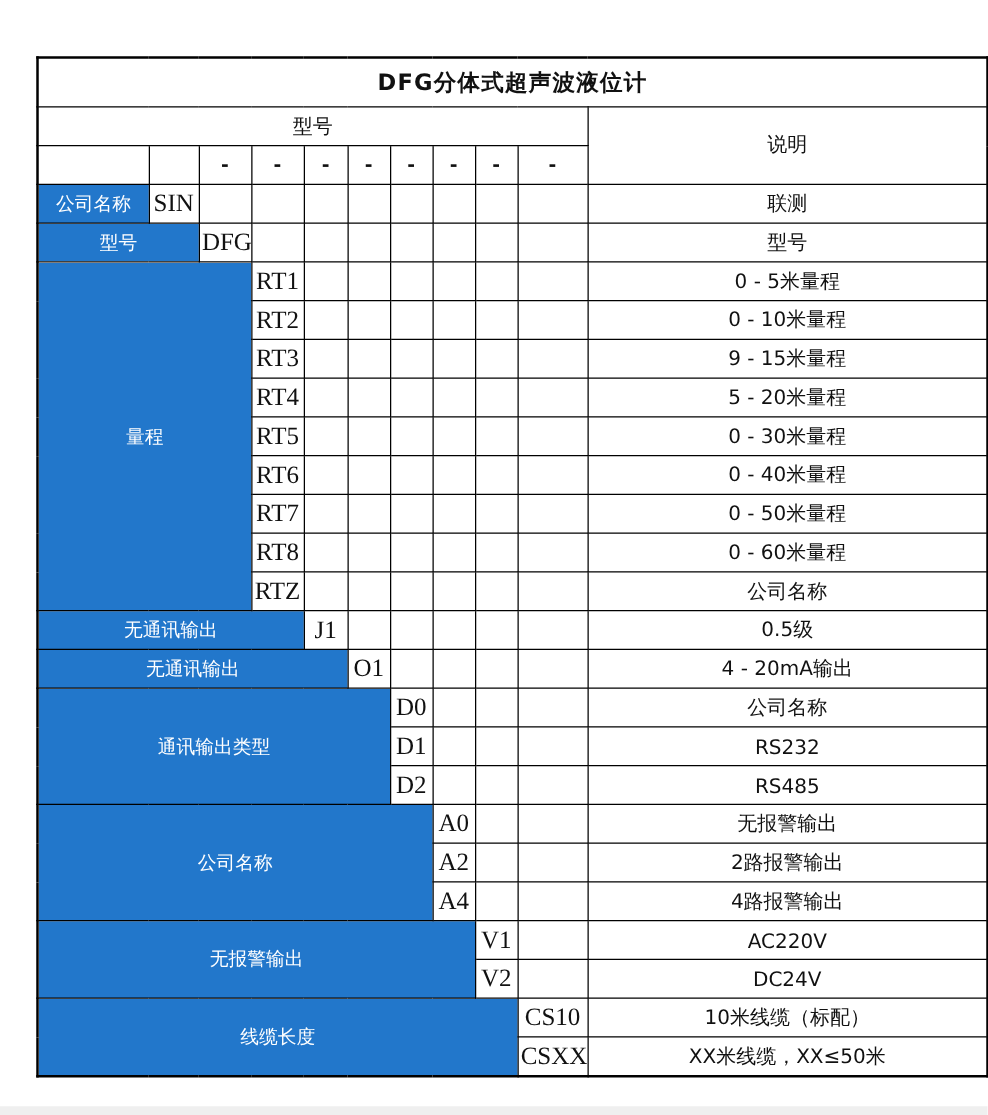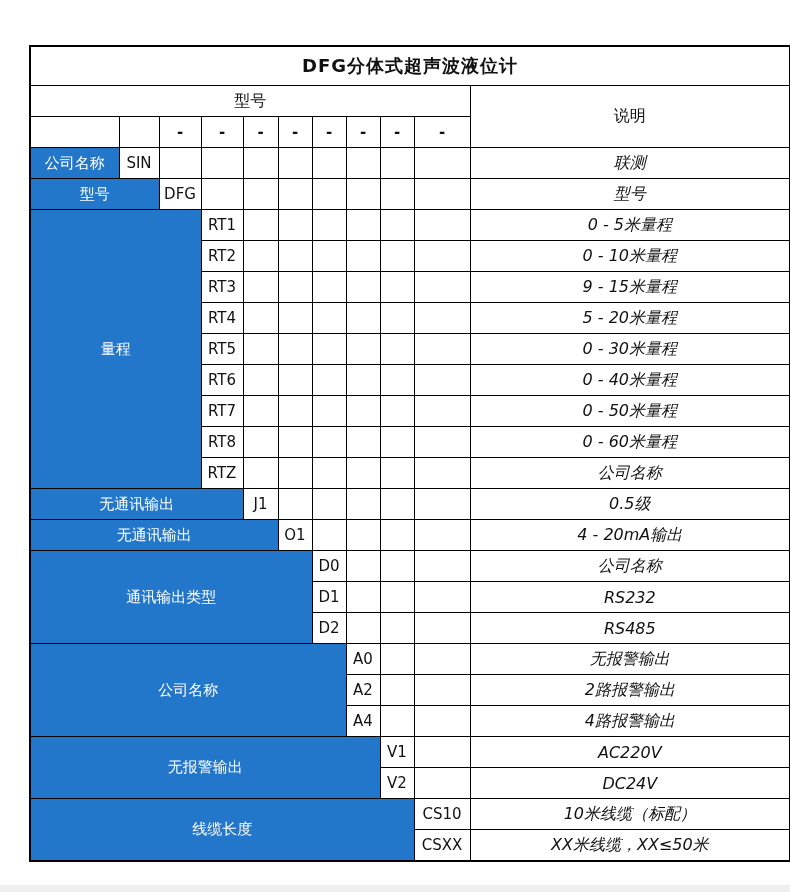"SIN" td.code { font-family: none -> Liberation Serif, serif; font-size: 15px -> 20px }
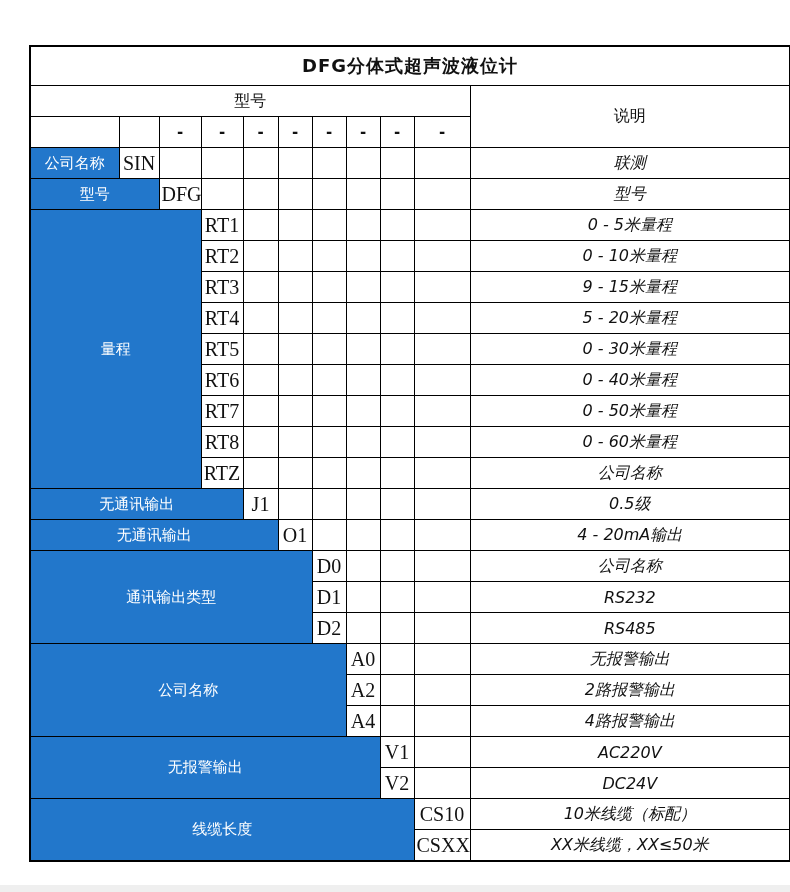"联测" td.desc { font-style: italic -> none }
